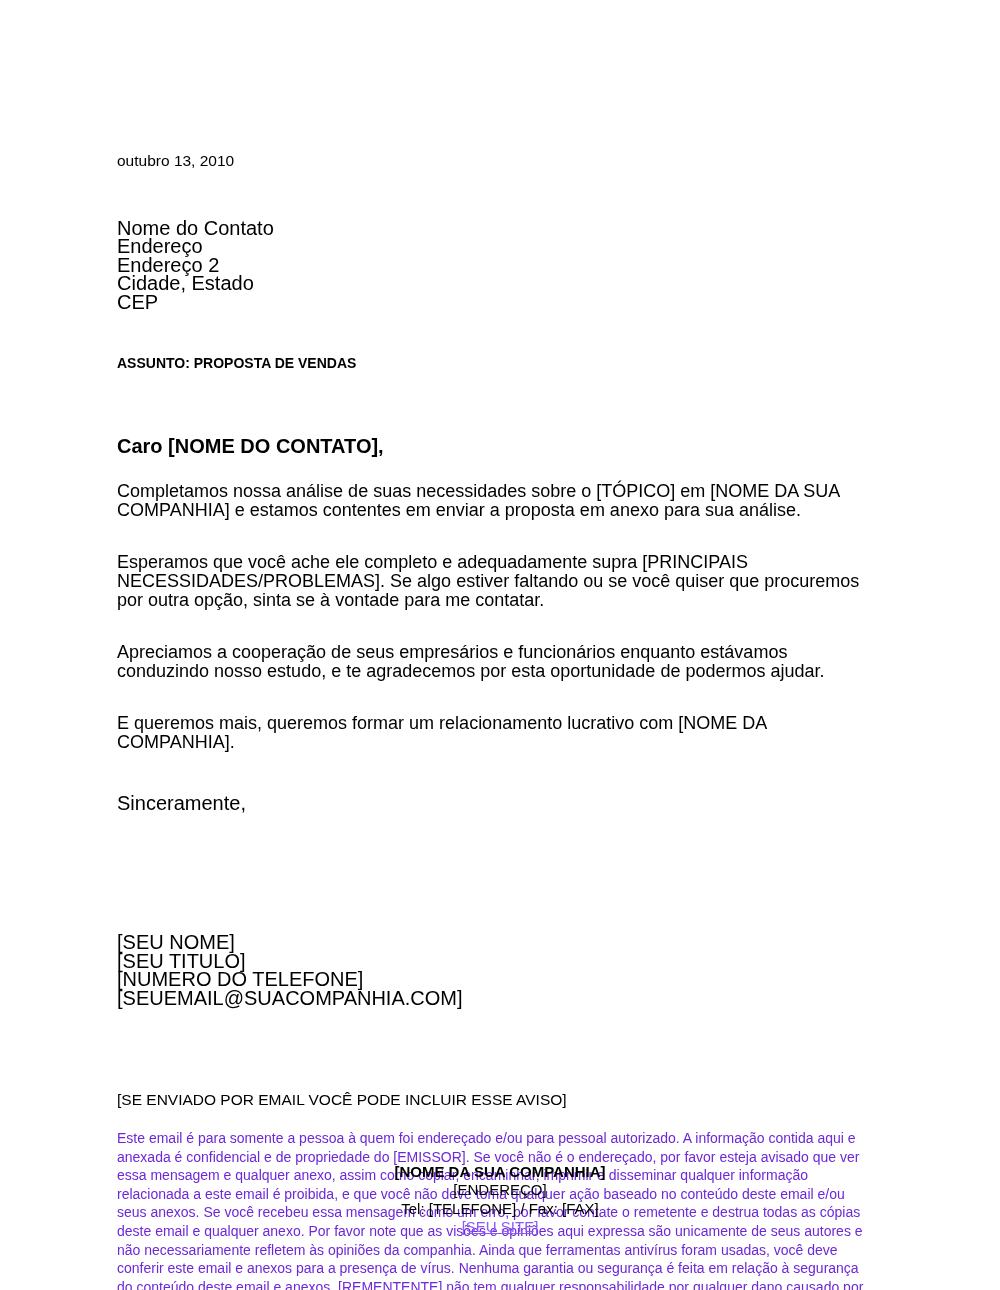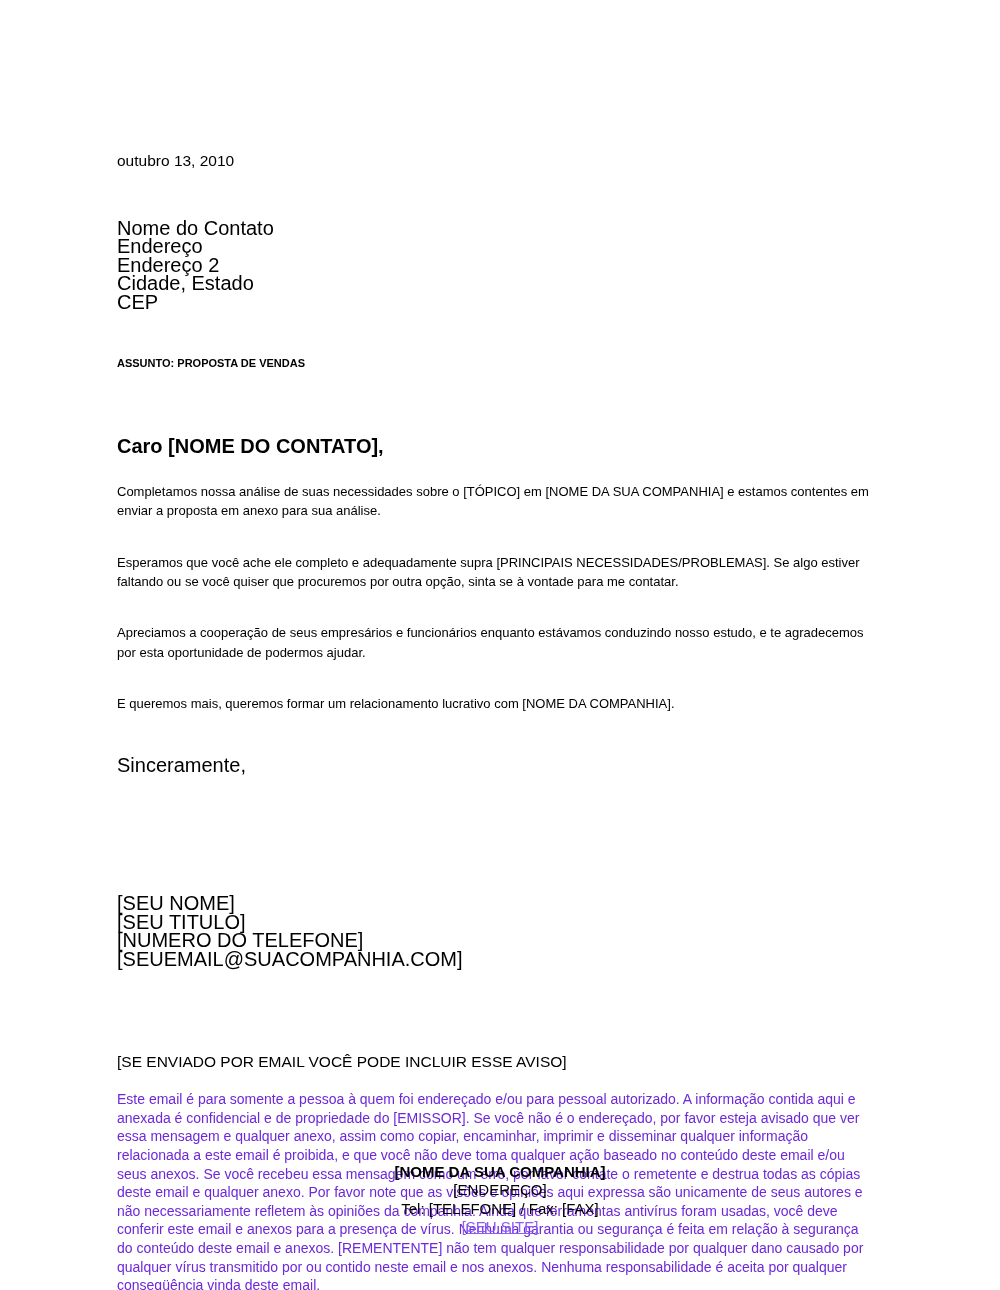"ASSUNTO: PROPOSTA DE VENDAS" .subject { font-size: 11px -> 14px }
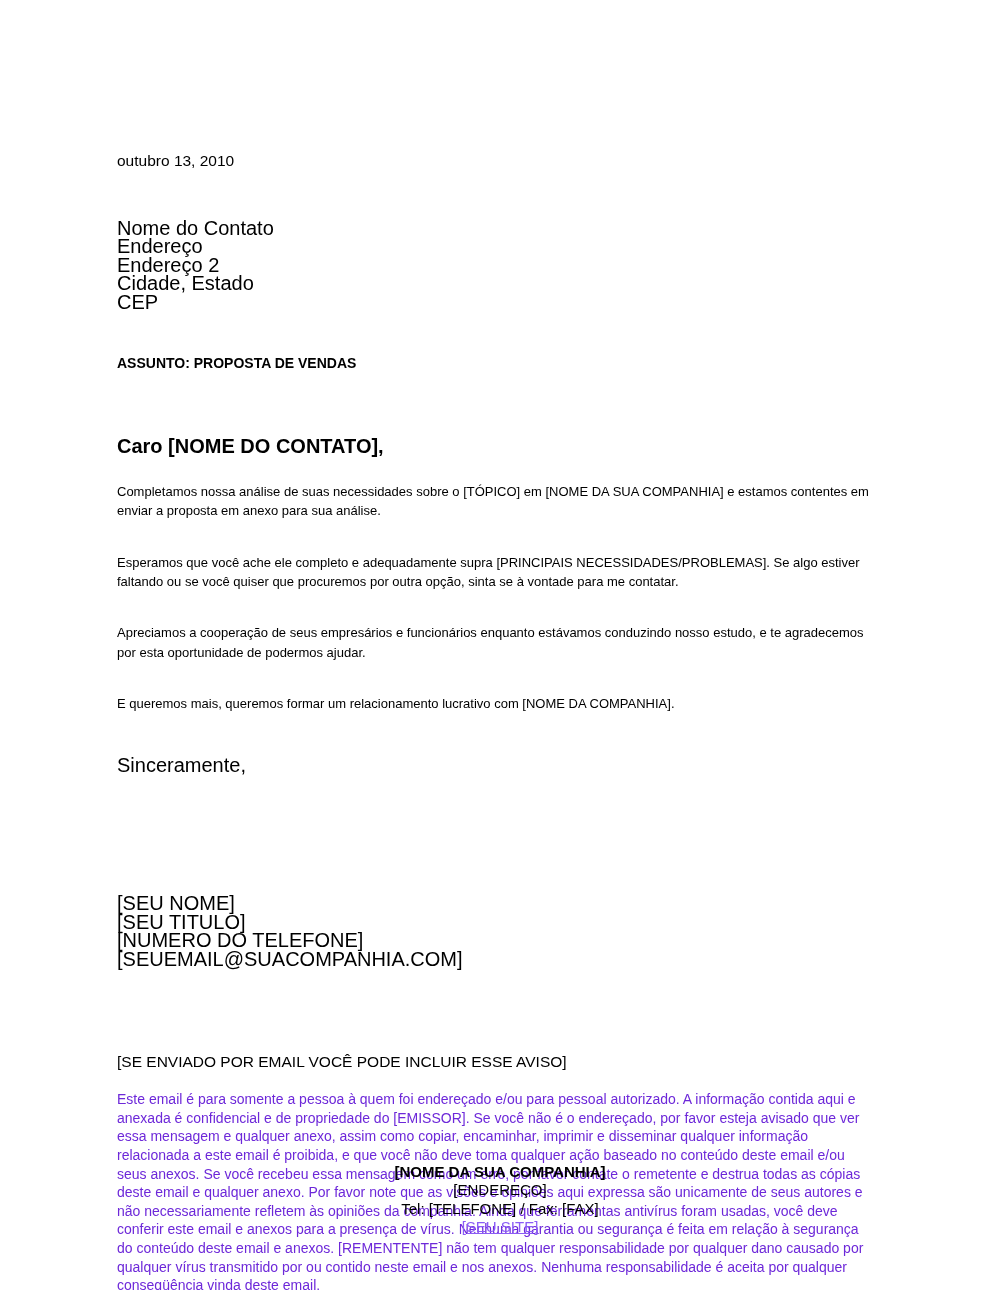"Completamos nossa análise de suas" .para { font-size: 13px -> 18px }
